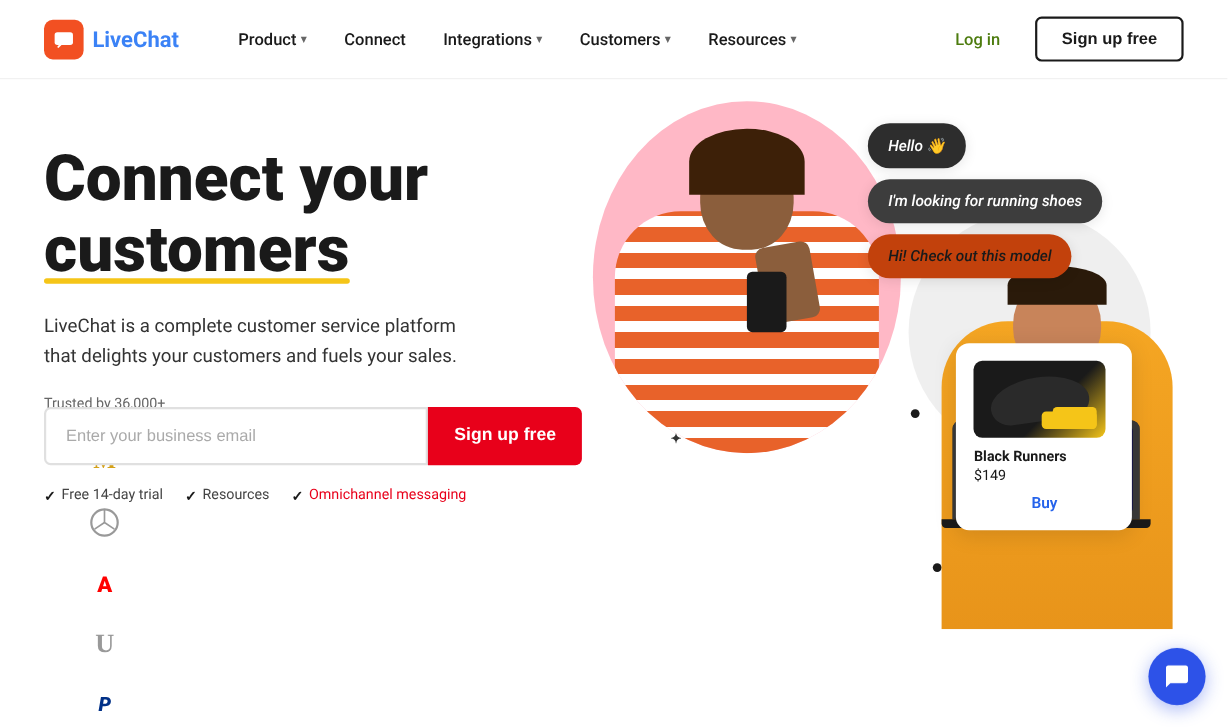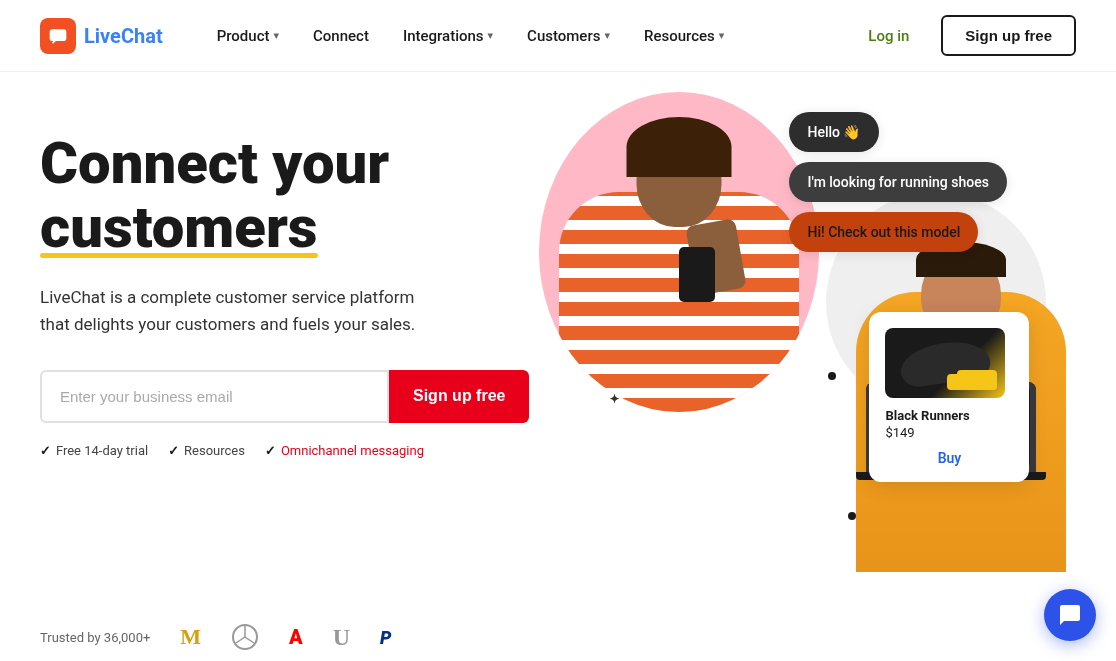"Hello 👋" div.chat-bubbles { font-style: none -> italic }
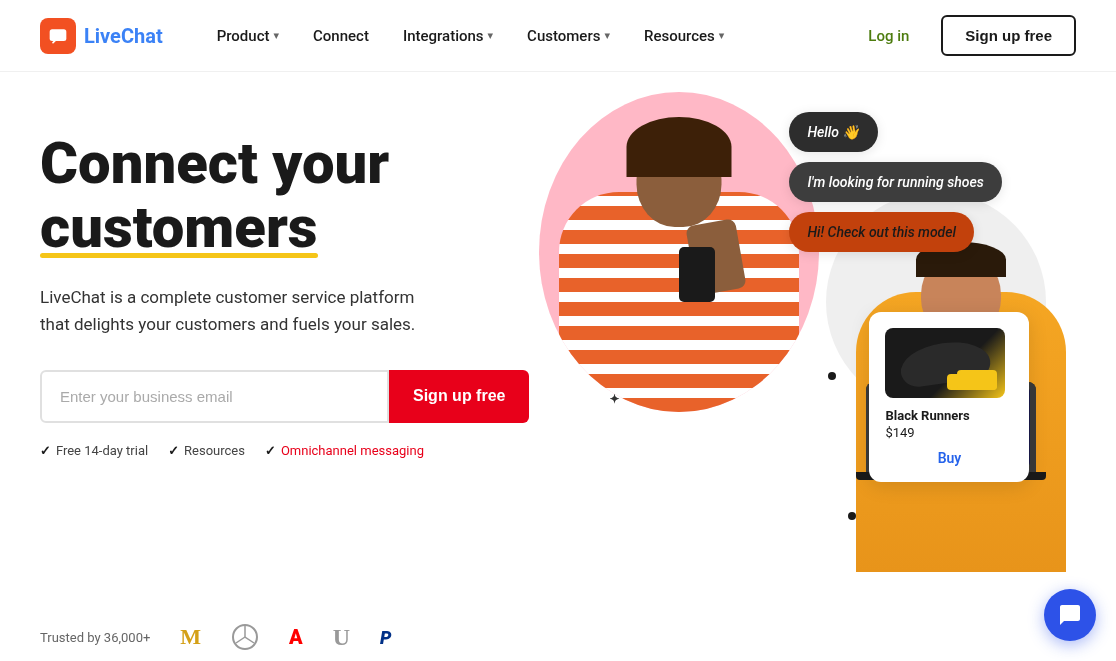"Trusted by 36,000+" .trusted { flex-direction: none -> column }
